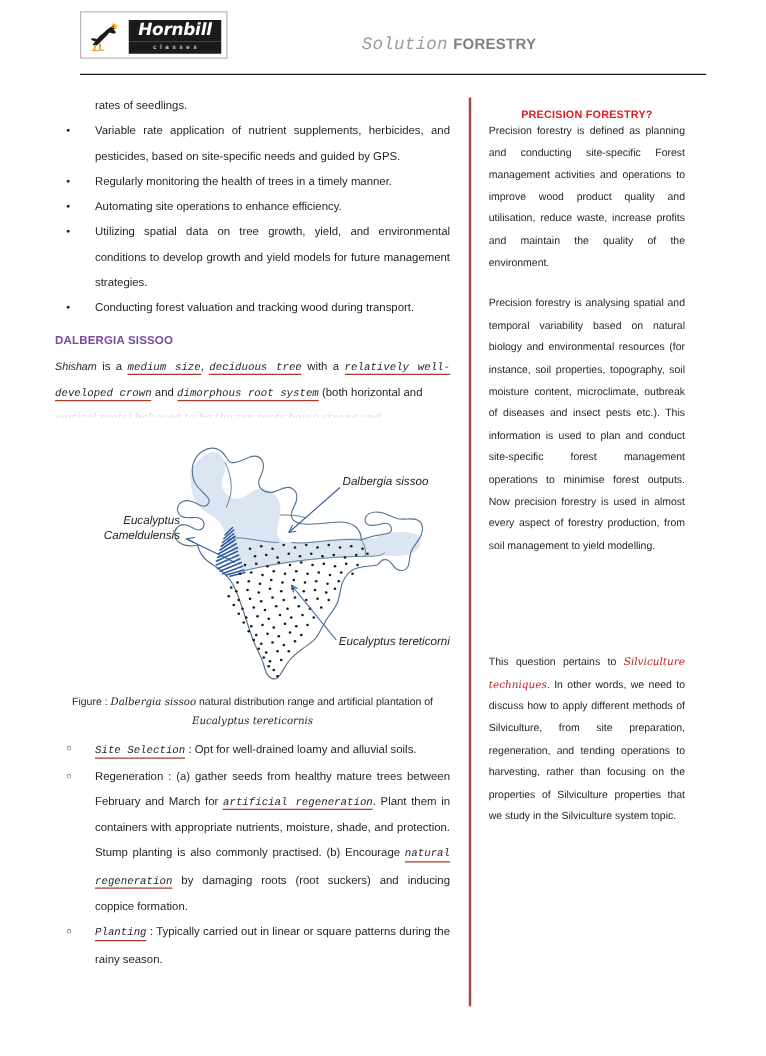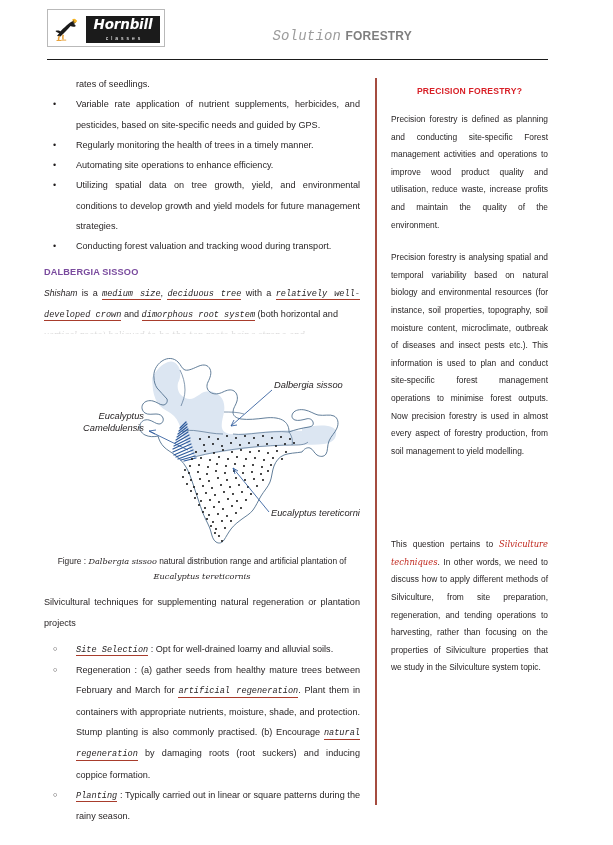"Hornbill" .page-header { left: 0 -> 17px }
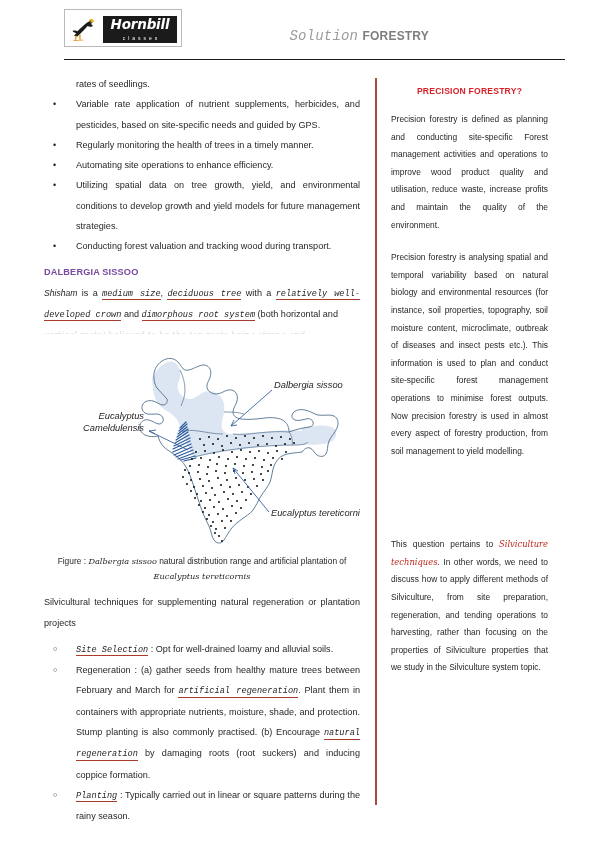"PRECISION FORESTRY?" .side-h { margin-bottom: 15px -> none }
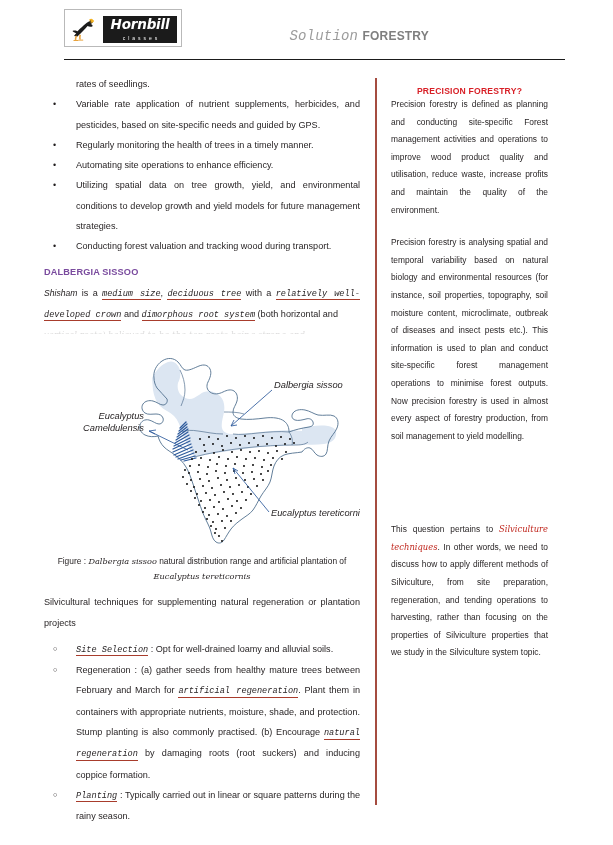"Silvicultural techniques for" p.para { html: <p>Silvicultural techniques for supplementing natural regeneration or plantation projects</p> -> none }
